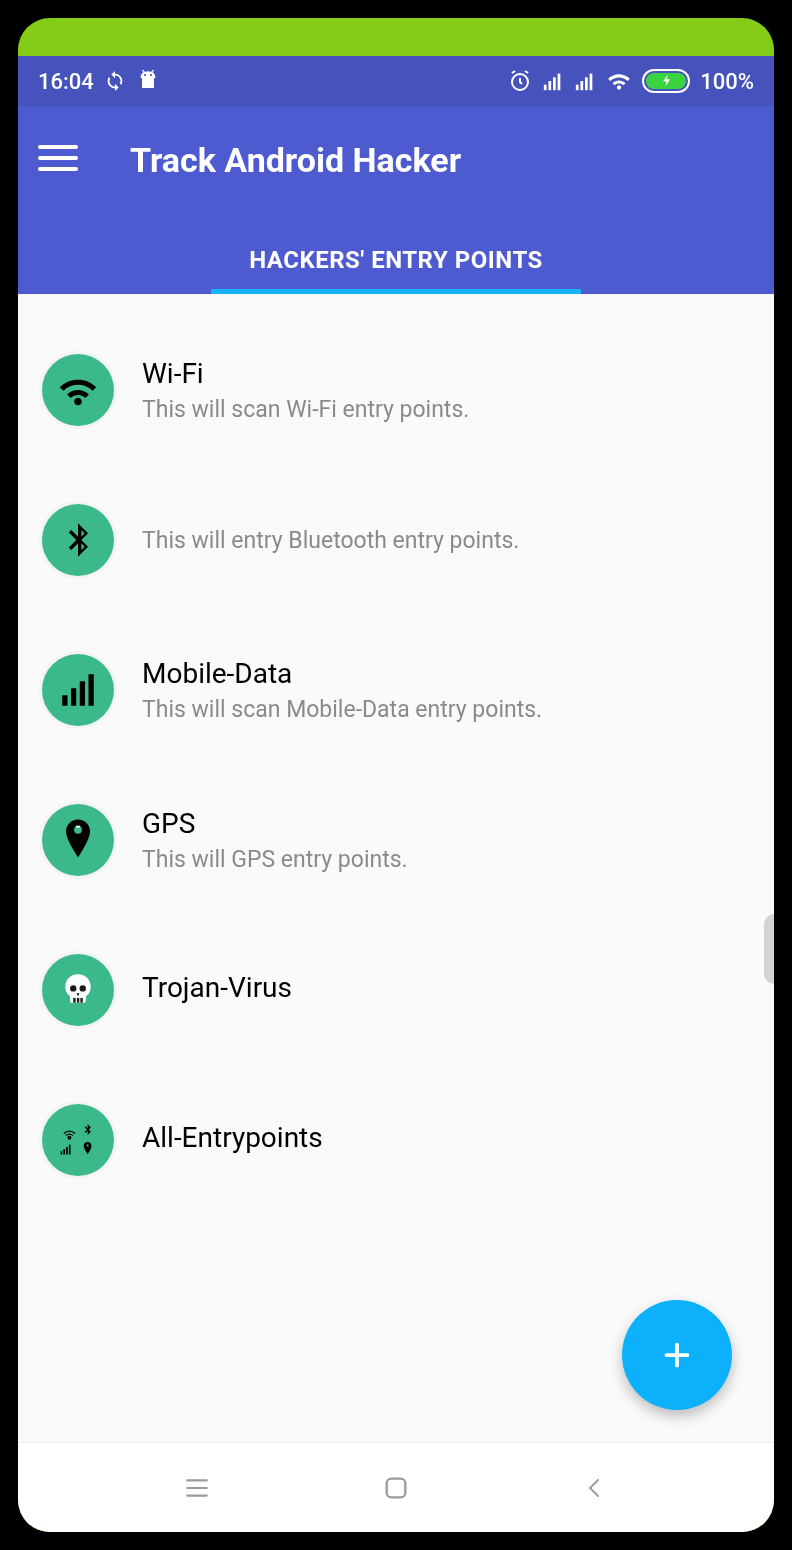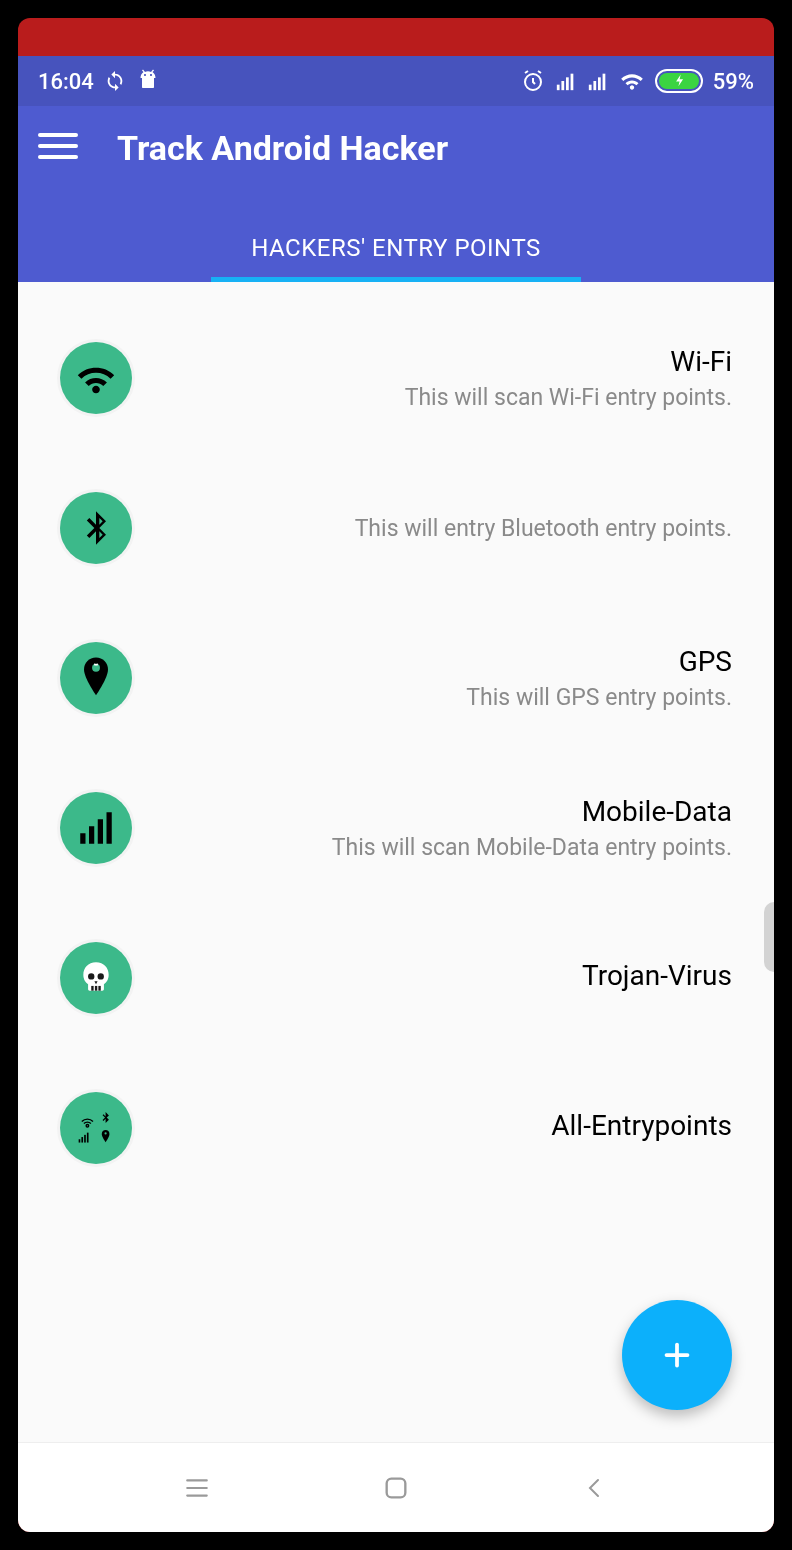"16:04" .screen { background: #b91c1c -> #84cc16; border-radius: 12px -> 32px; text-align: right -> none }
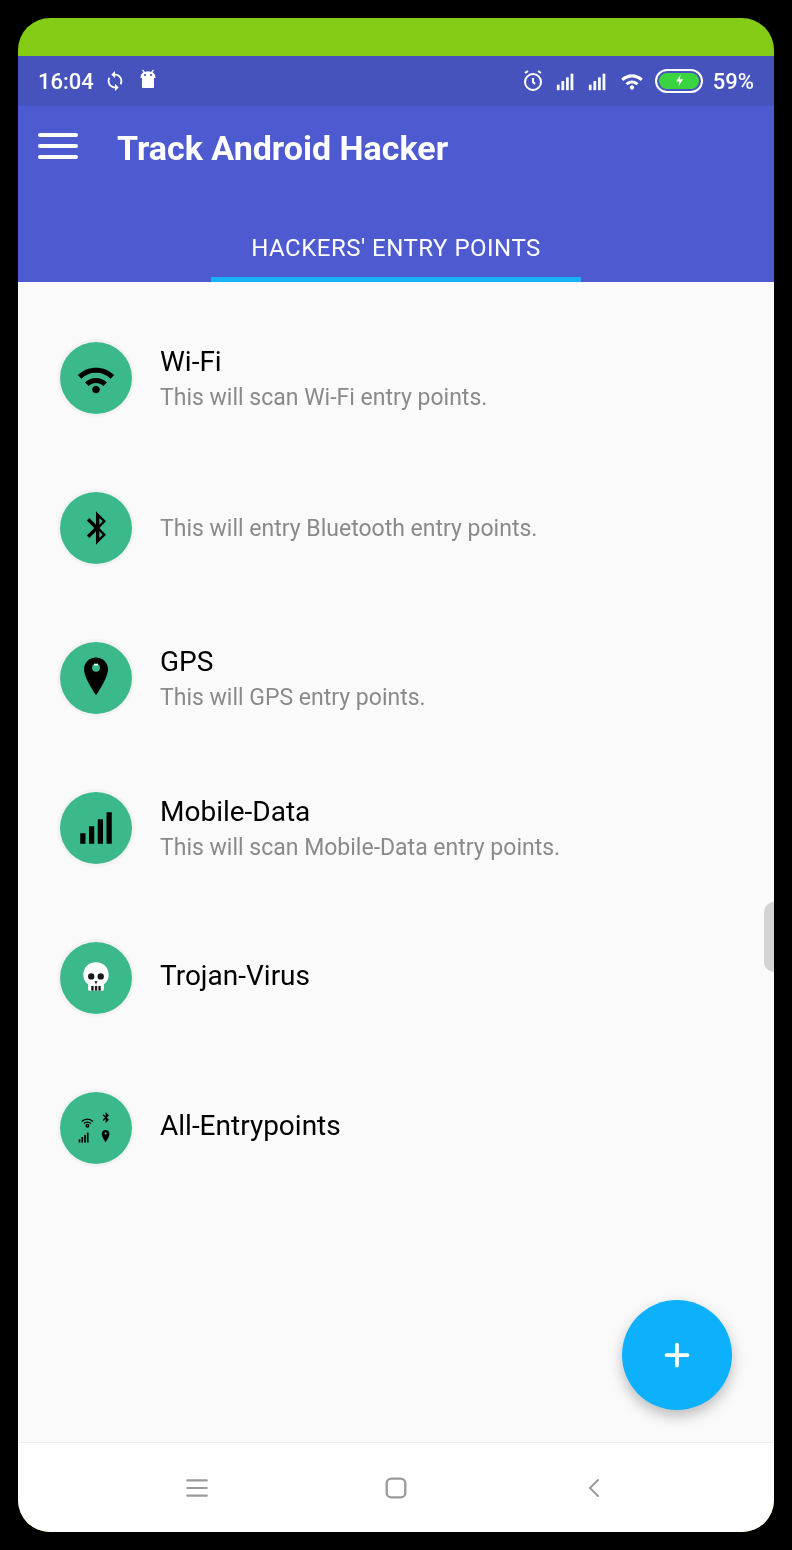"59%" span { text: 59% -> 100% }
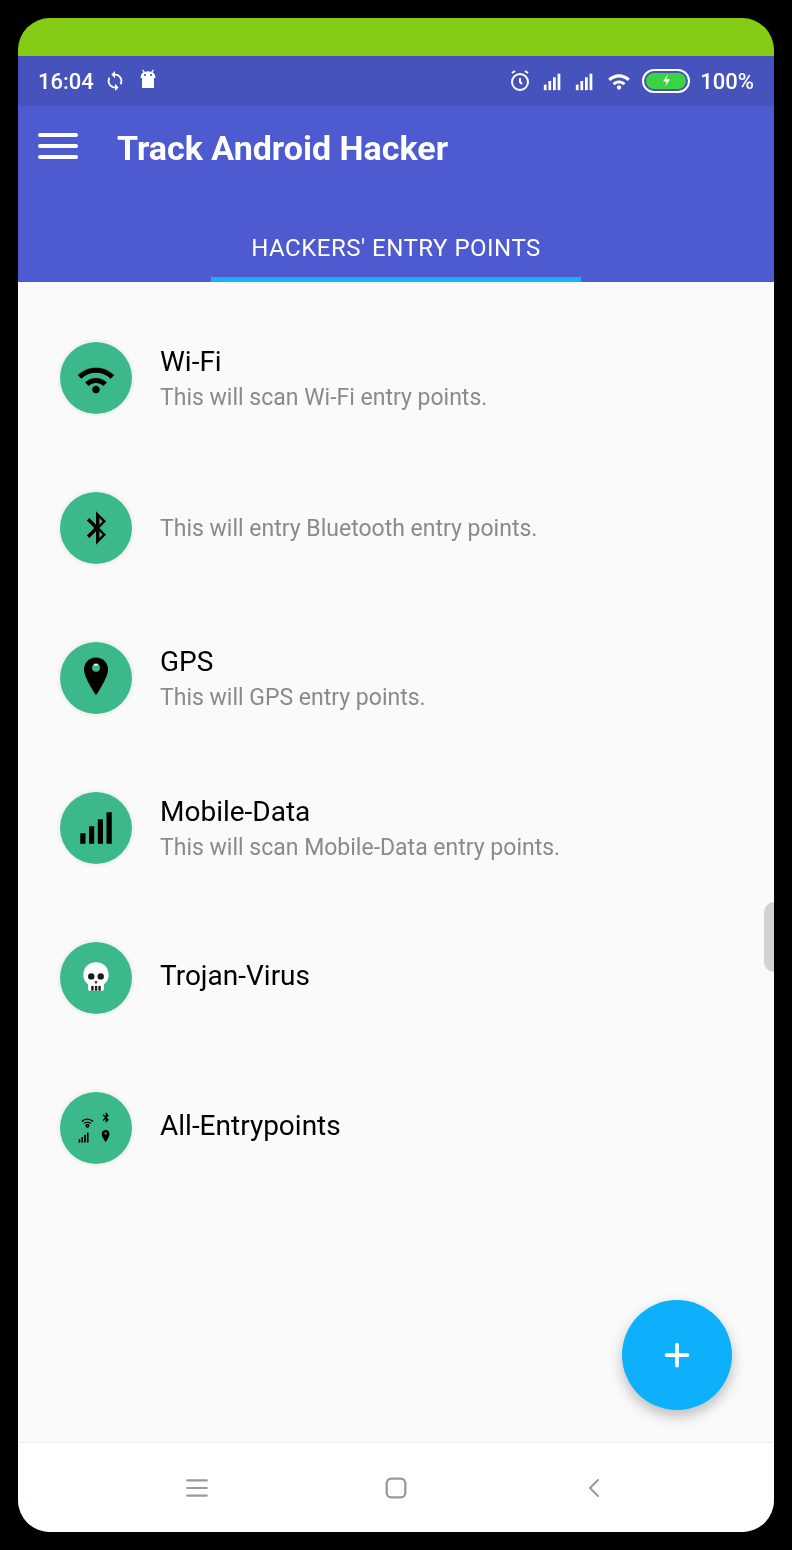"Track Android Hacker" .app-bar-top { gap: 39px -> 52px; margin-top: none -> 12px }
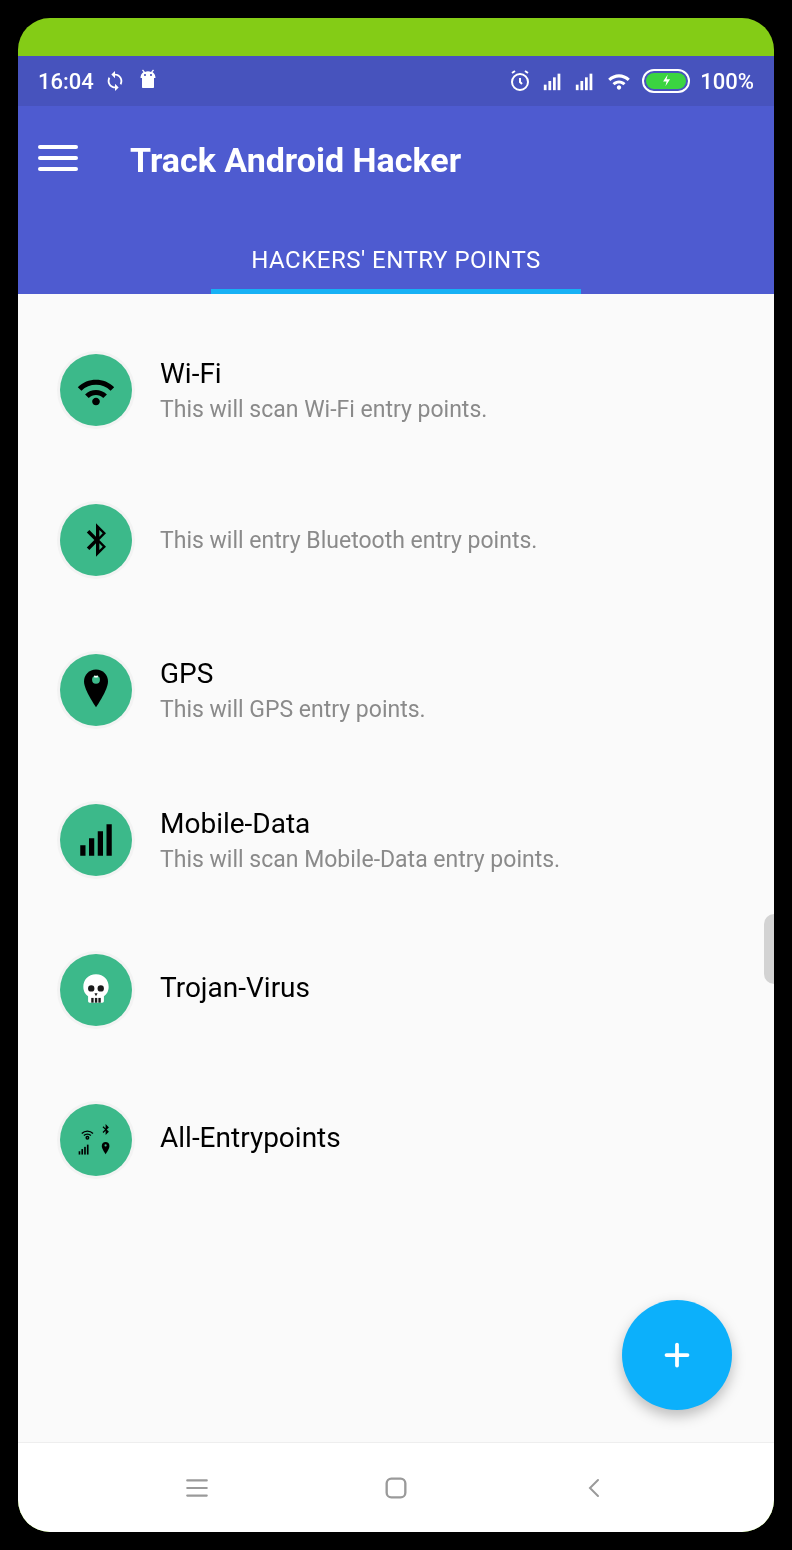"HACKERS' ENTRY POINTS" .tab { font-weight: 400 -> 700 }
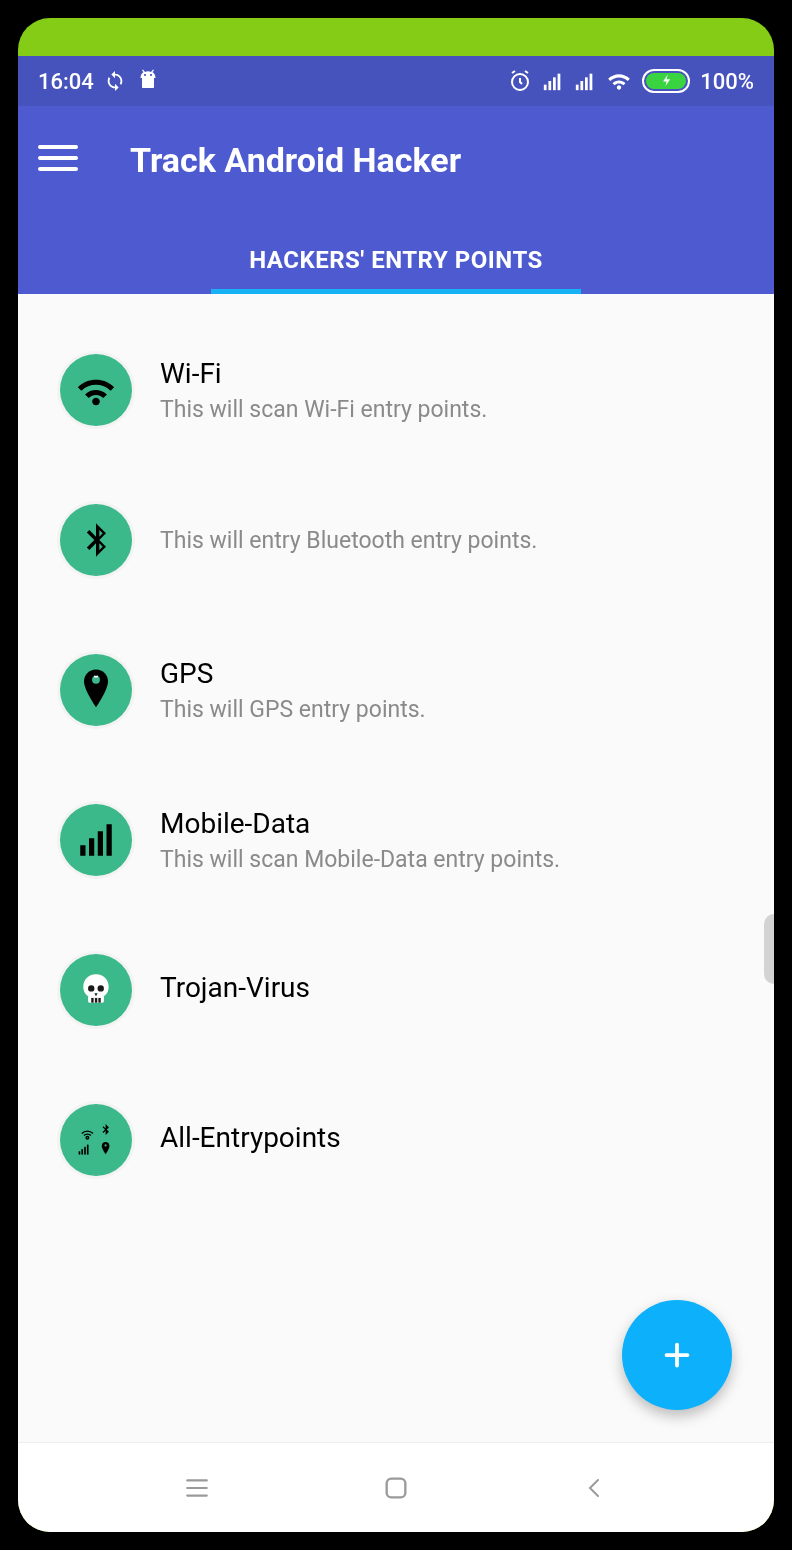"Wi-Fi" .list-item { padding: 20px 42px -> 20px 24px }
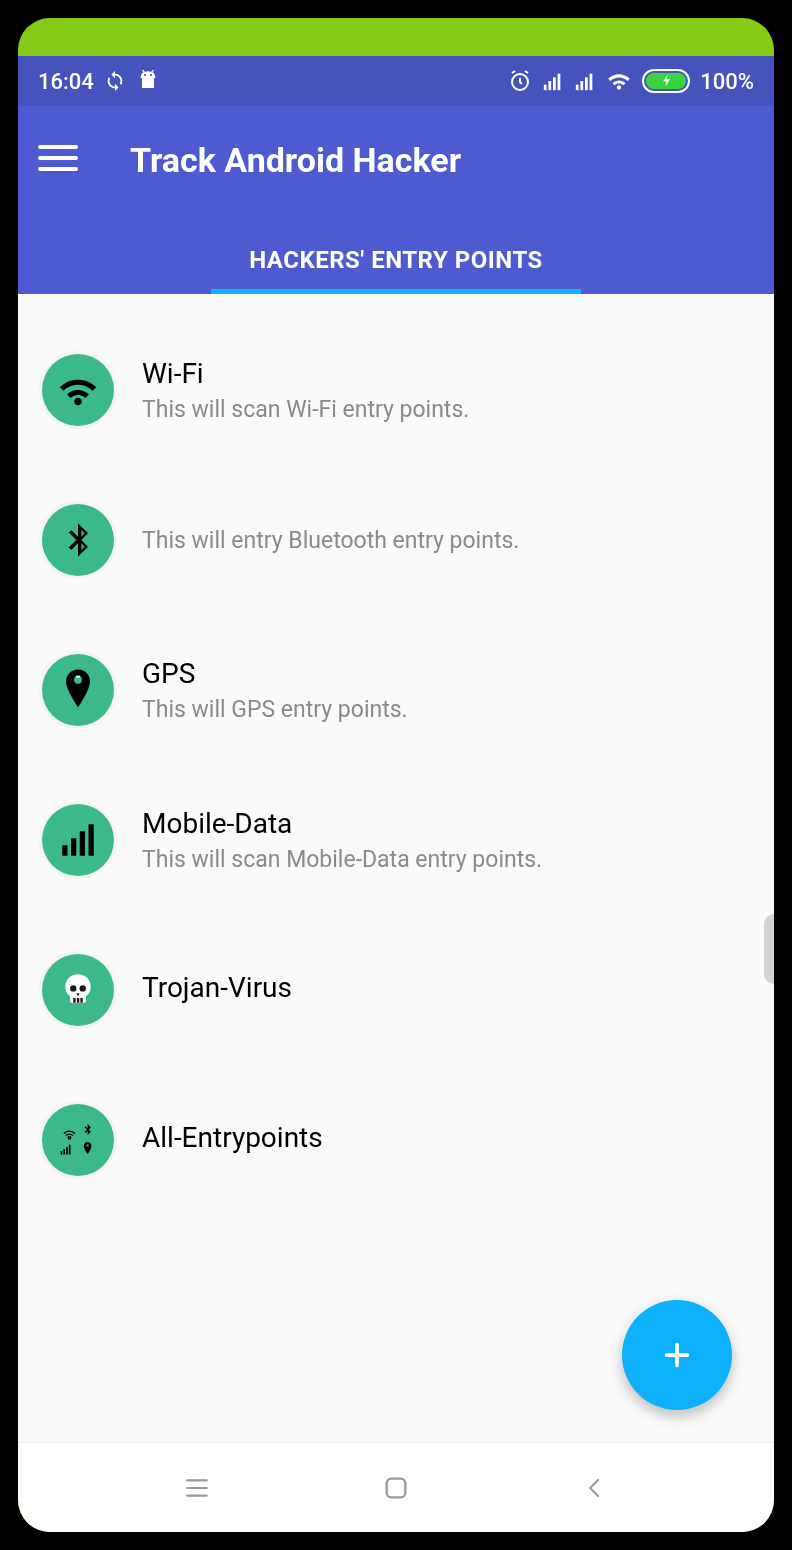"GPS" div.list-item { order: before "Mobile-Data" -> after "Mobile-Data" }
